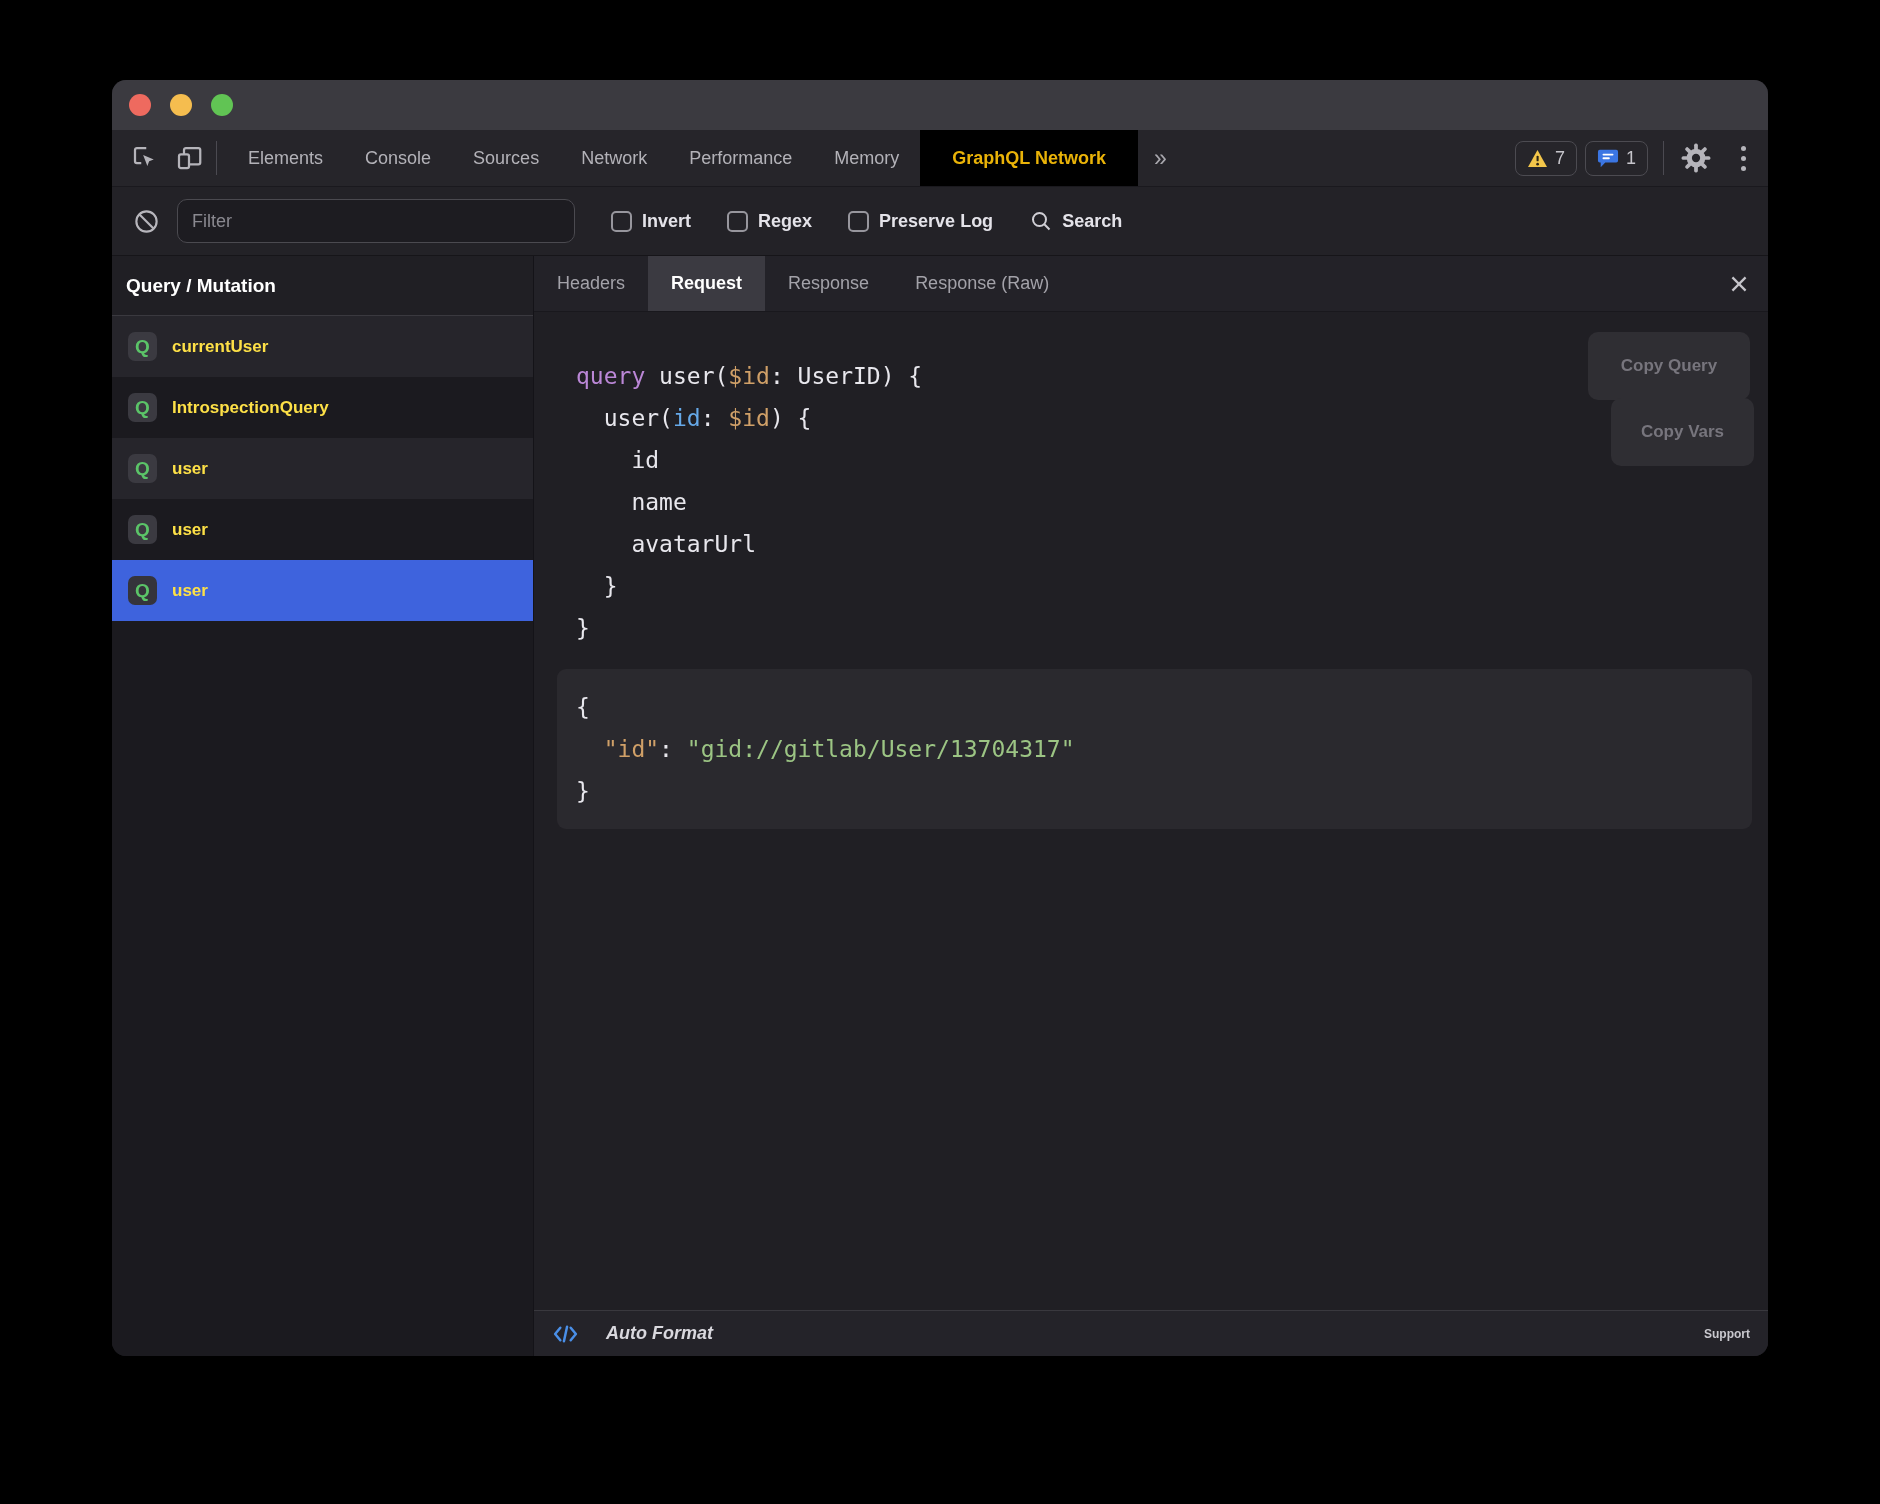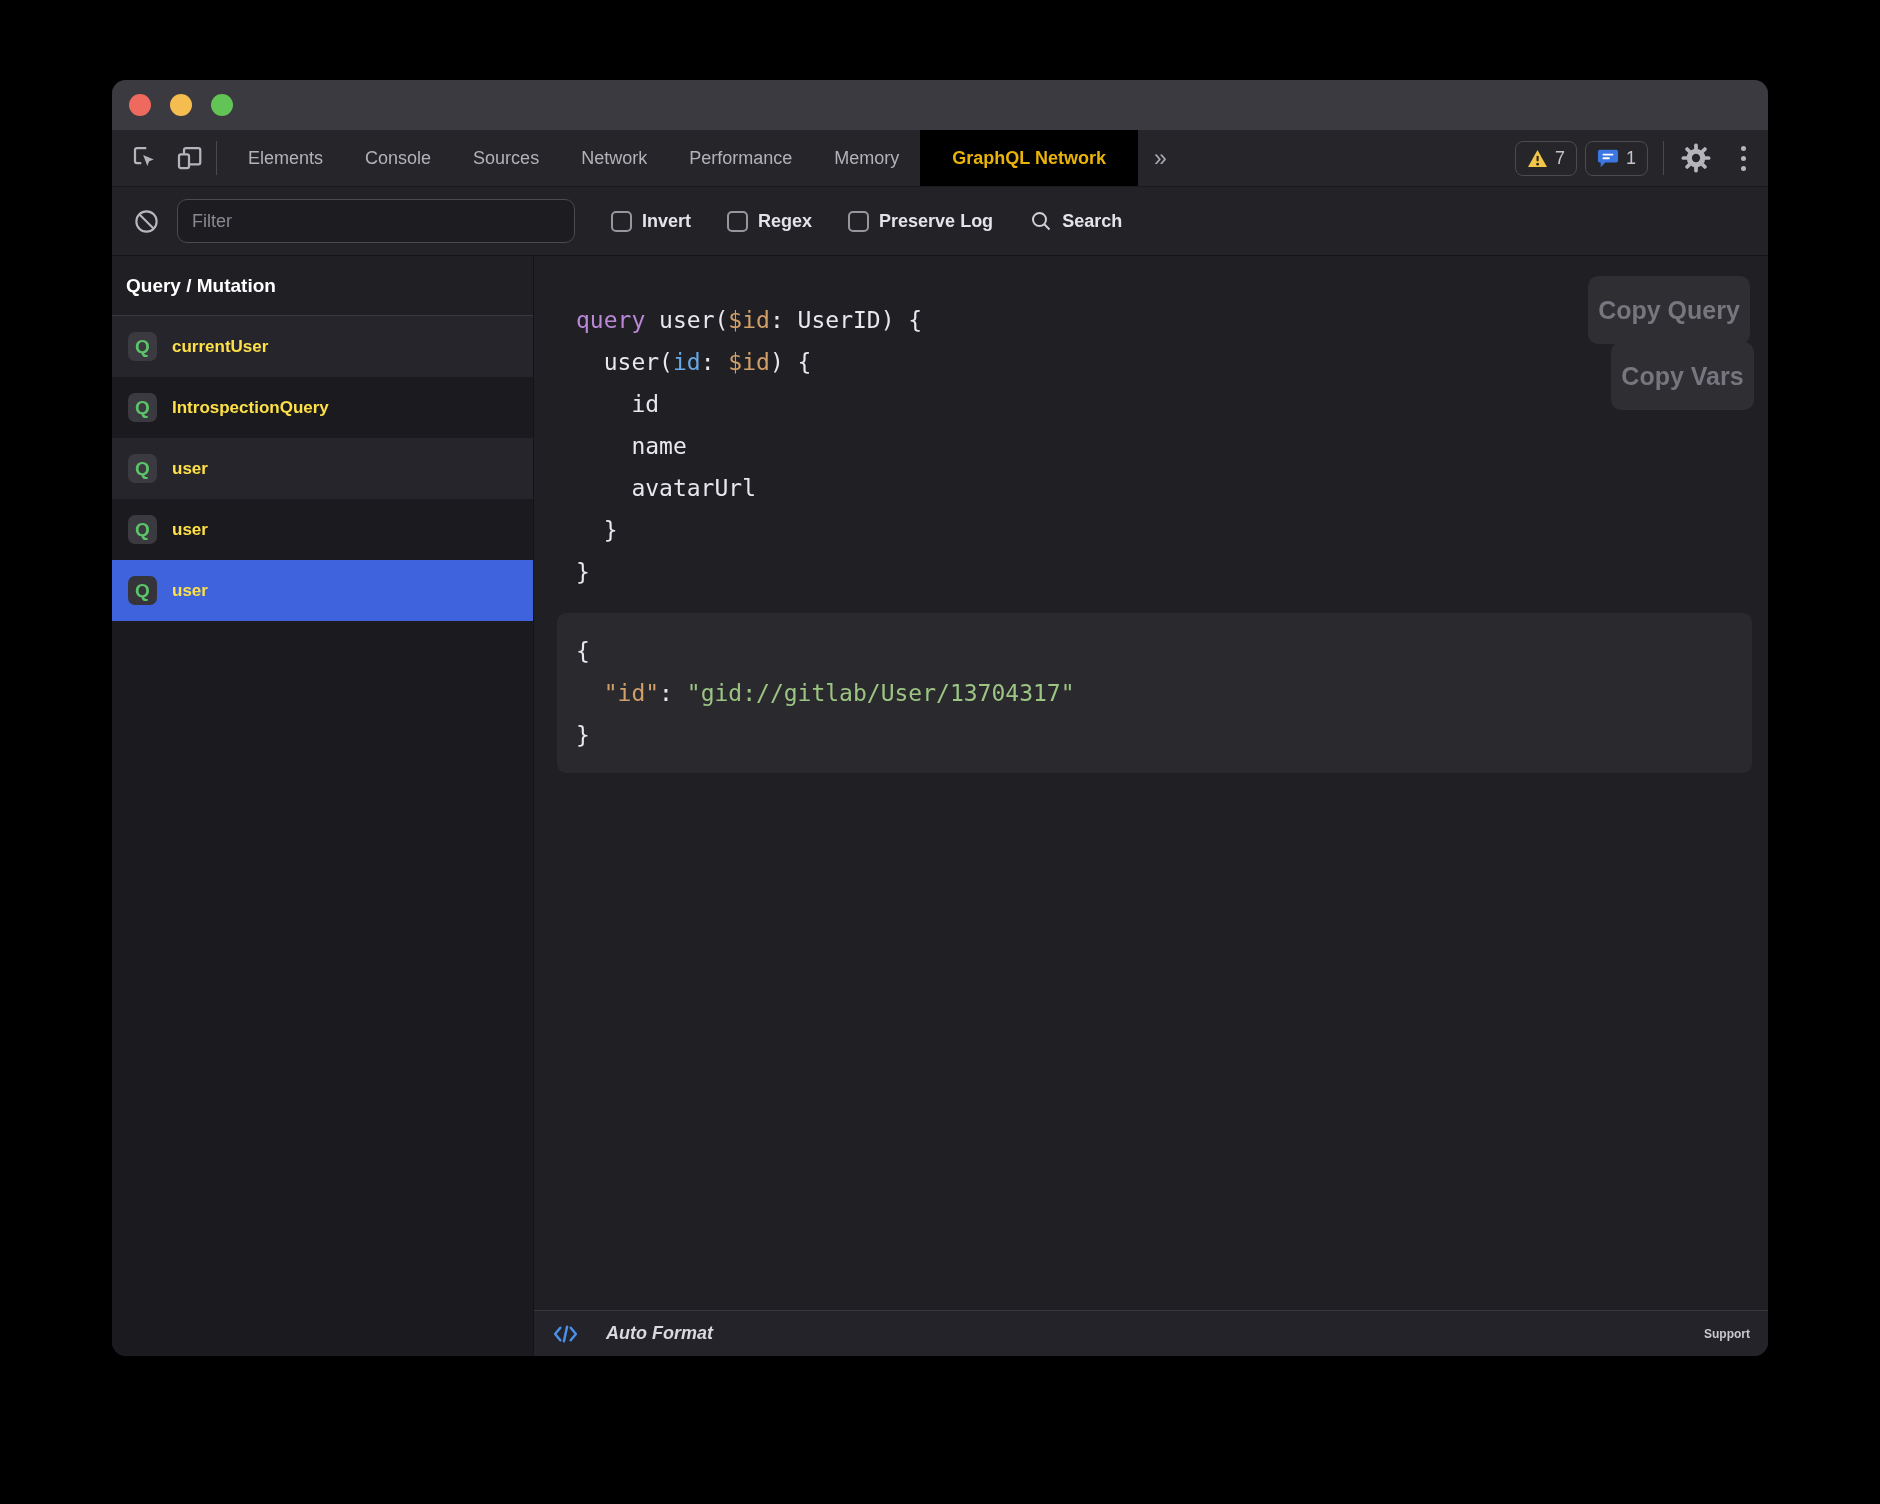"Headers" div.detail-tabs { html: none -> <div> <div>Headers</div> <div>Request</div> <div>Response</div> <div>Response (Raw)</div> <div> <span> <svg> <line></line> <line></line> </svg> </span> </div> </div> }
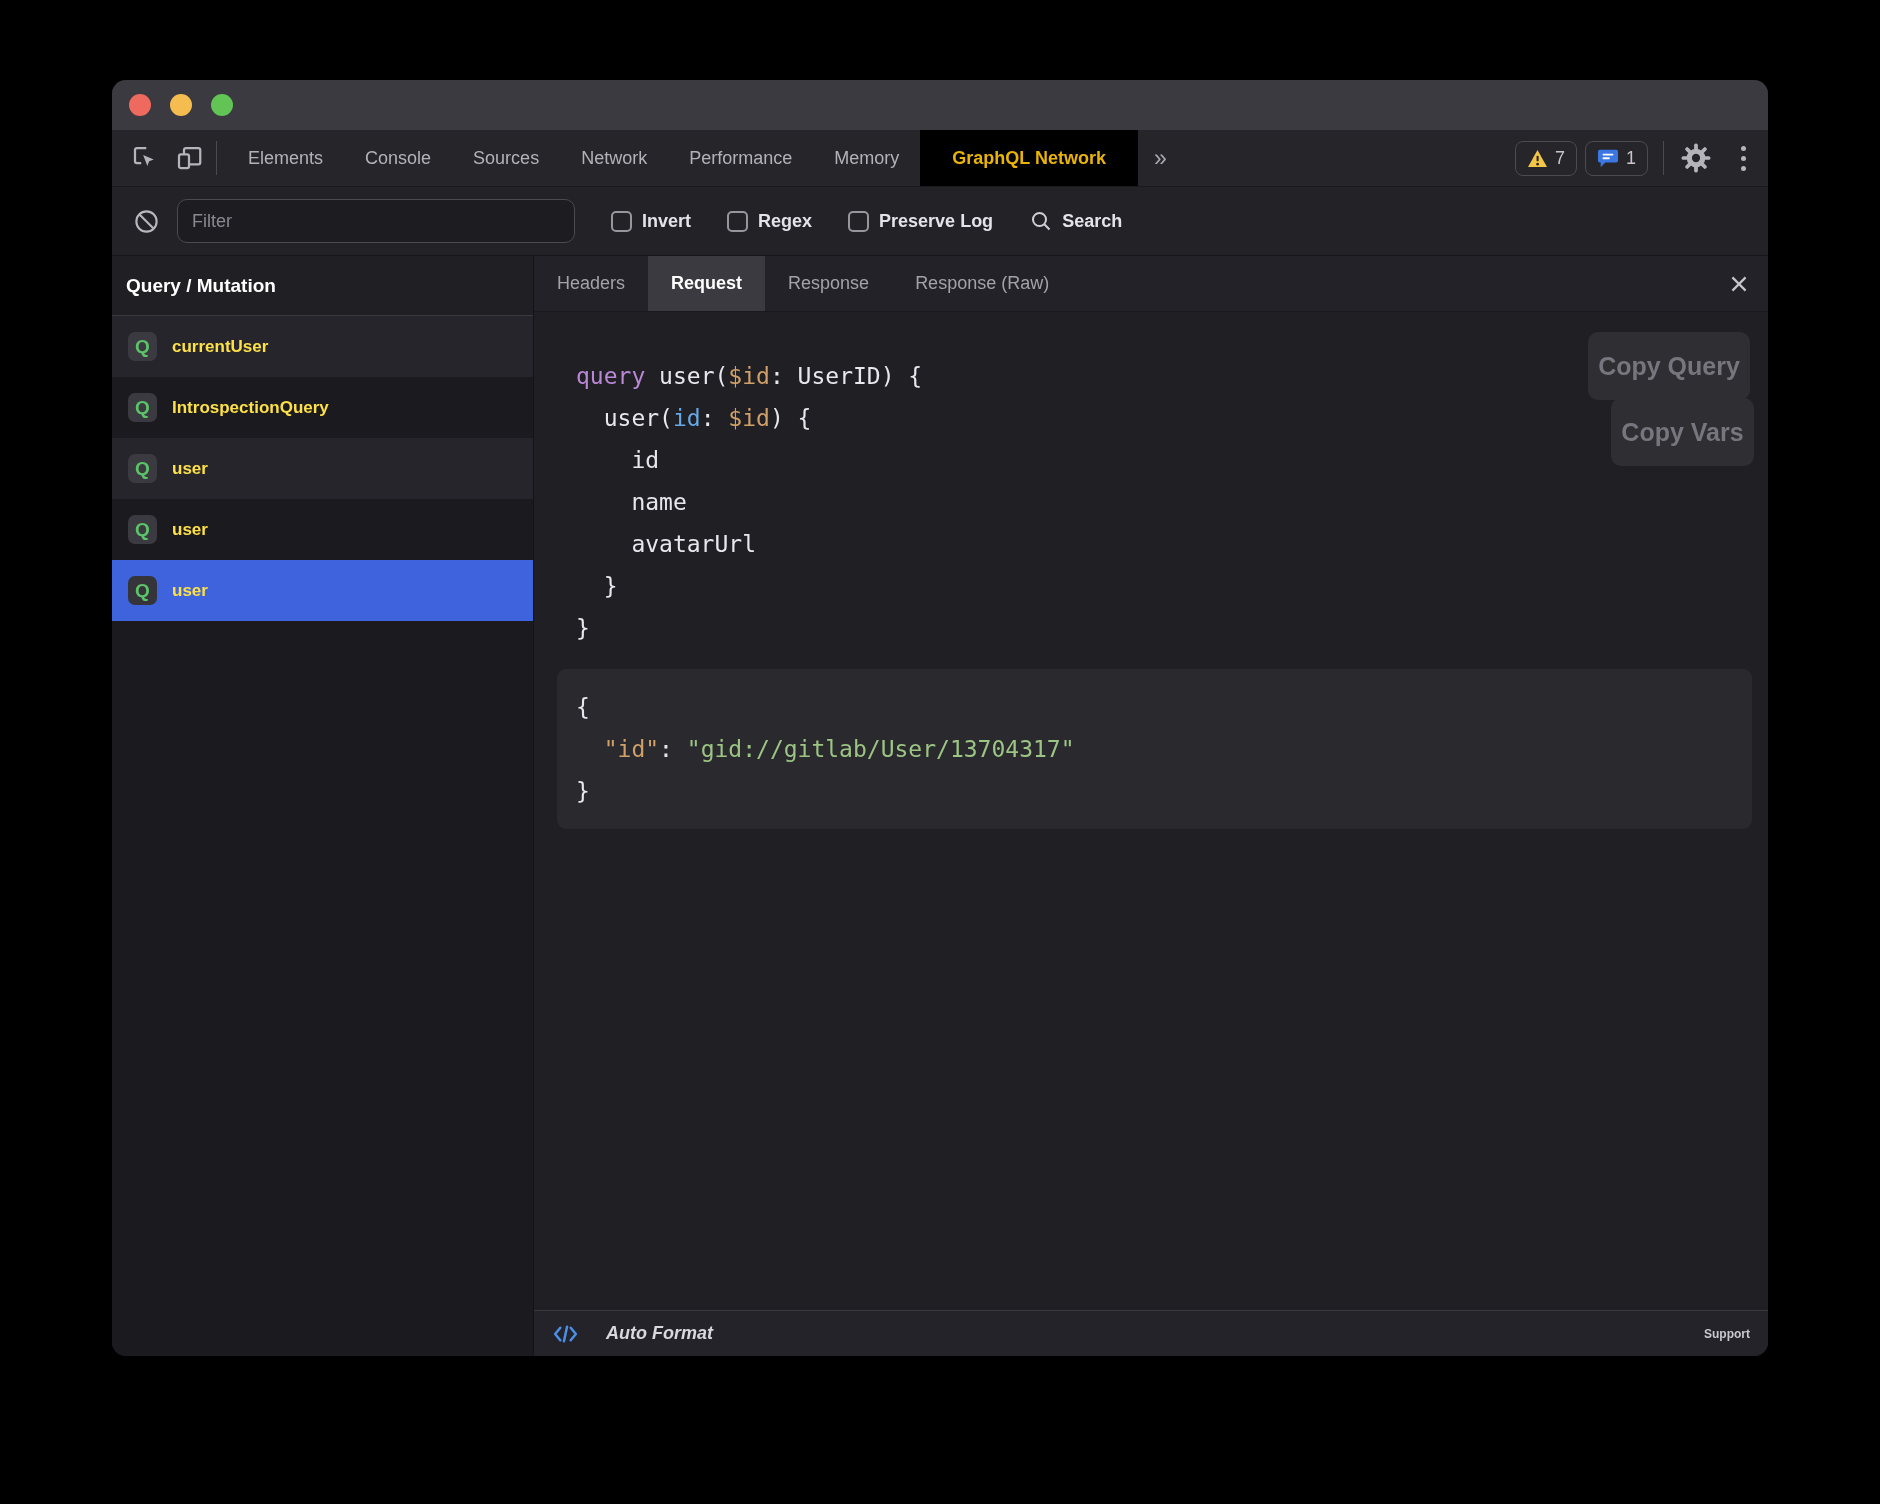"Copy Query" .copy-btn { font-size: 25px -> 17px }
